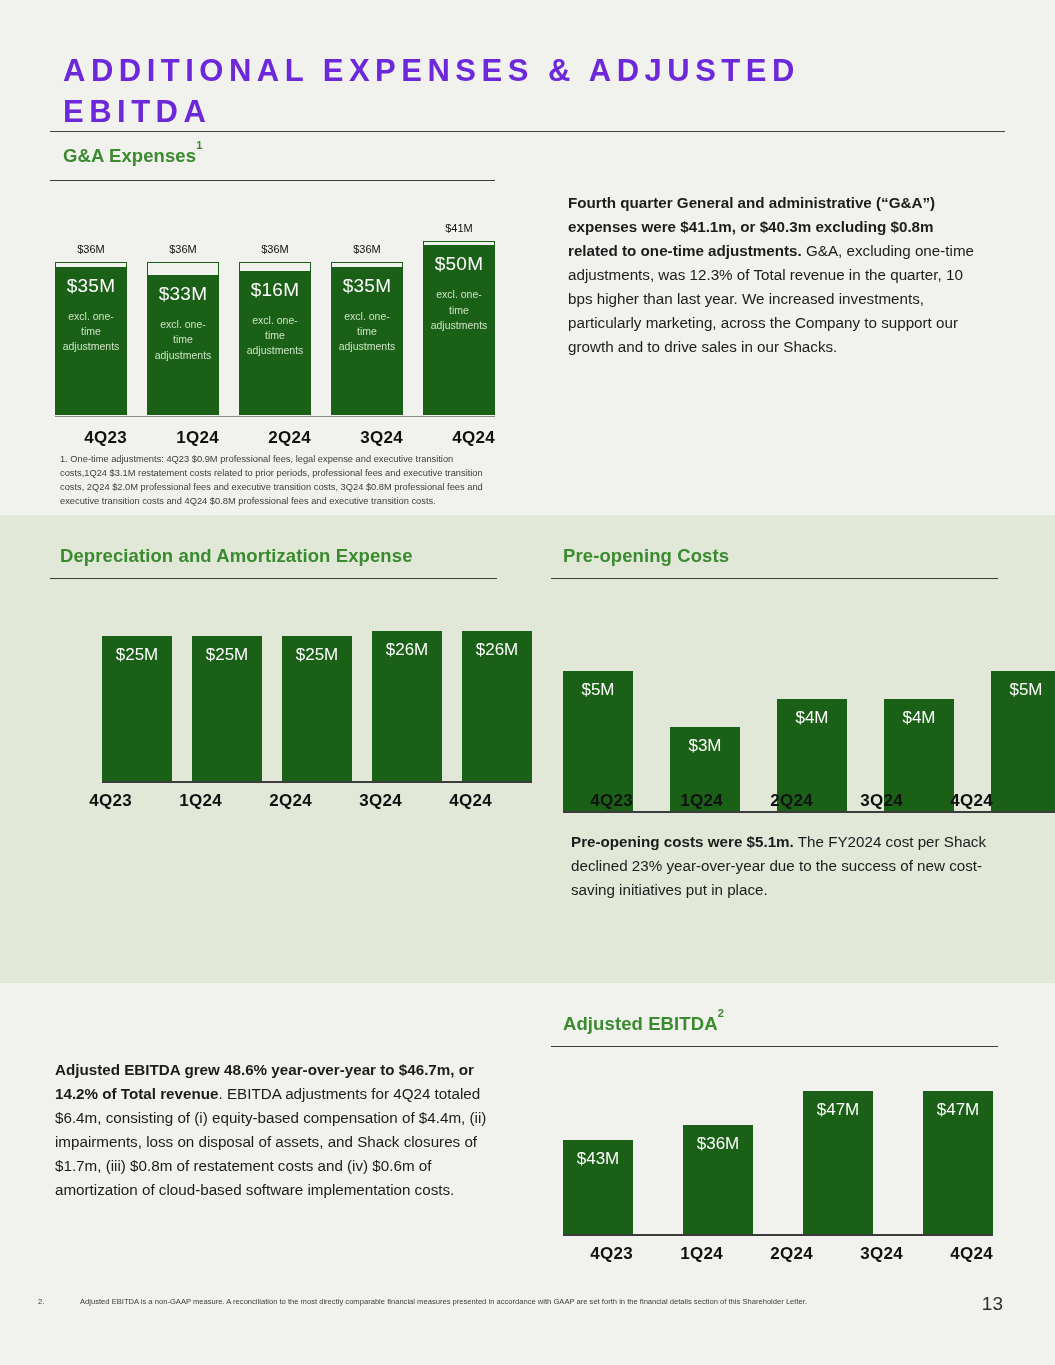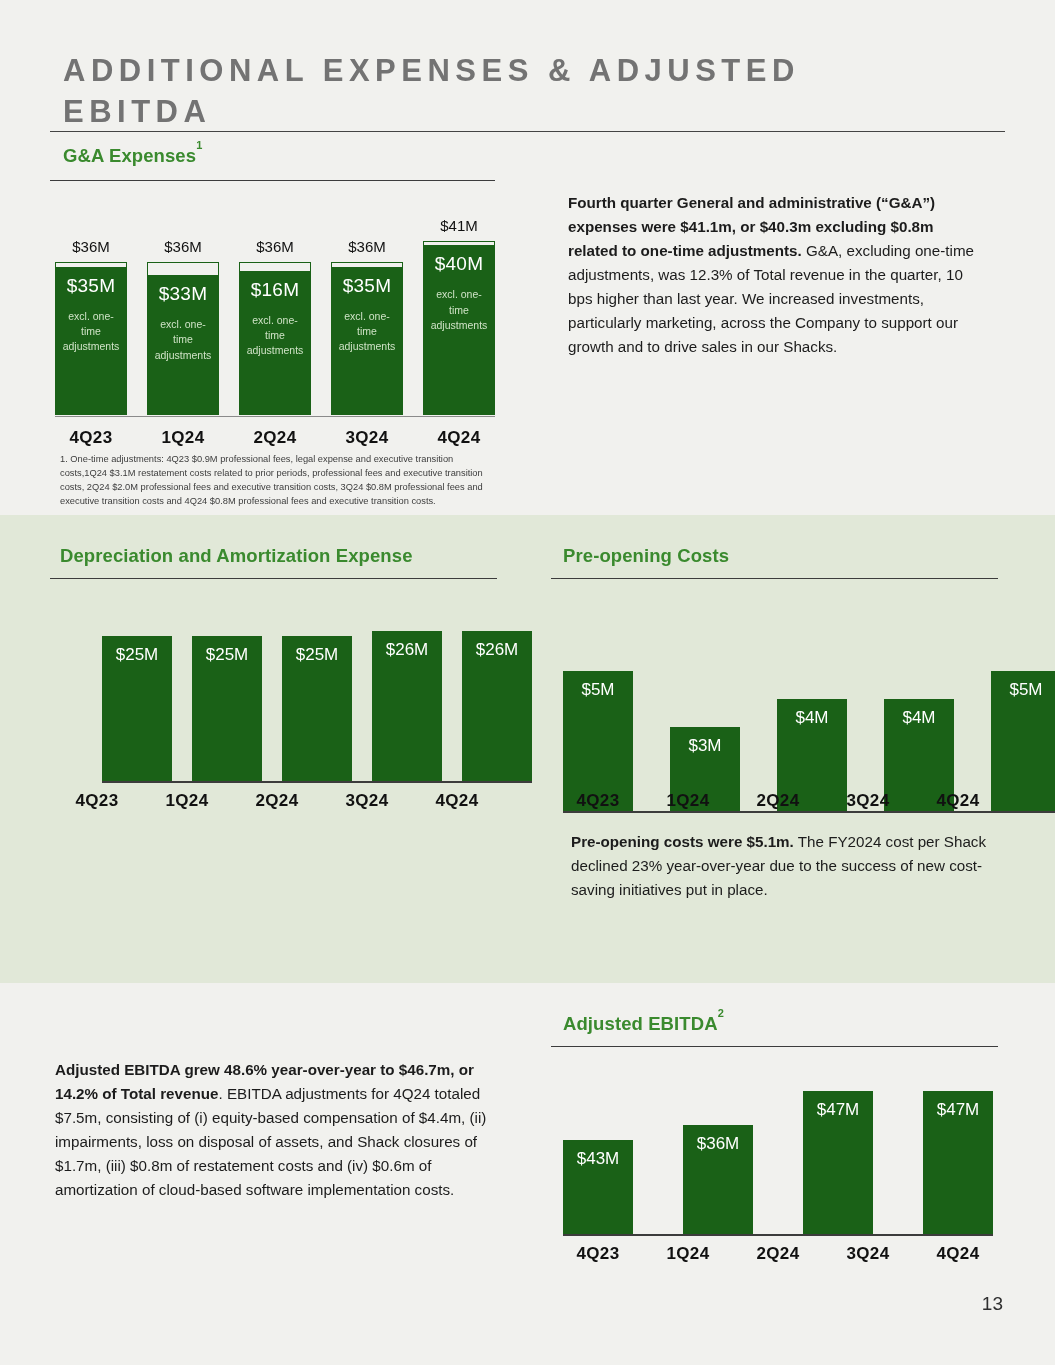"ADDITIONAL EXPENSES & ADJUSTED EBITDA" .title { color: #737373 -> #6d28d9 }
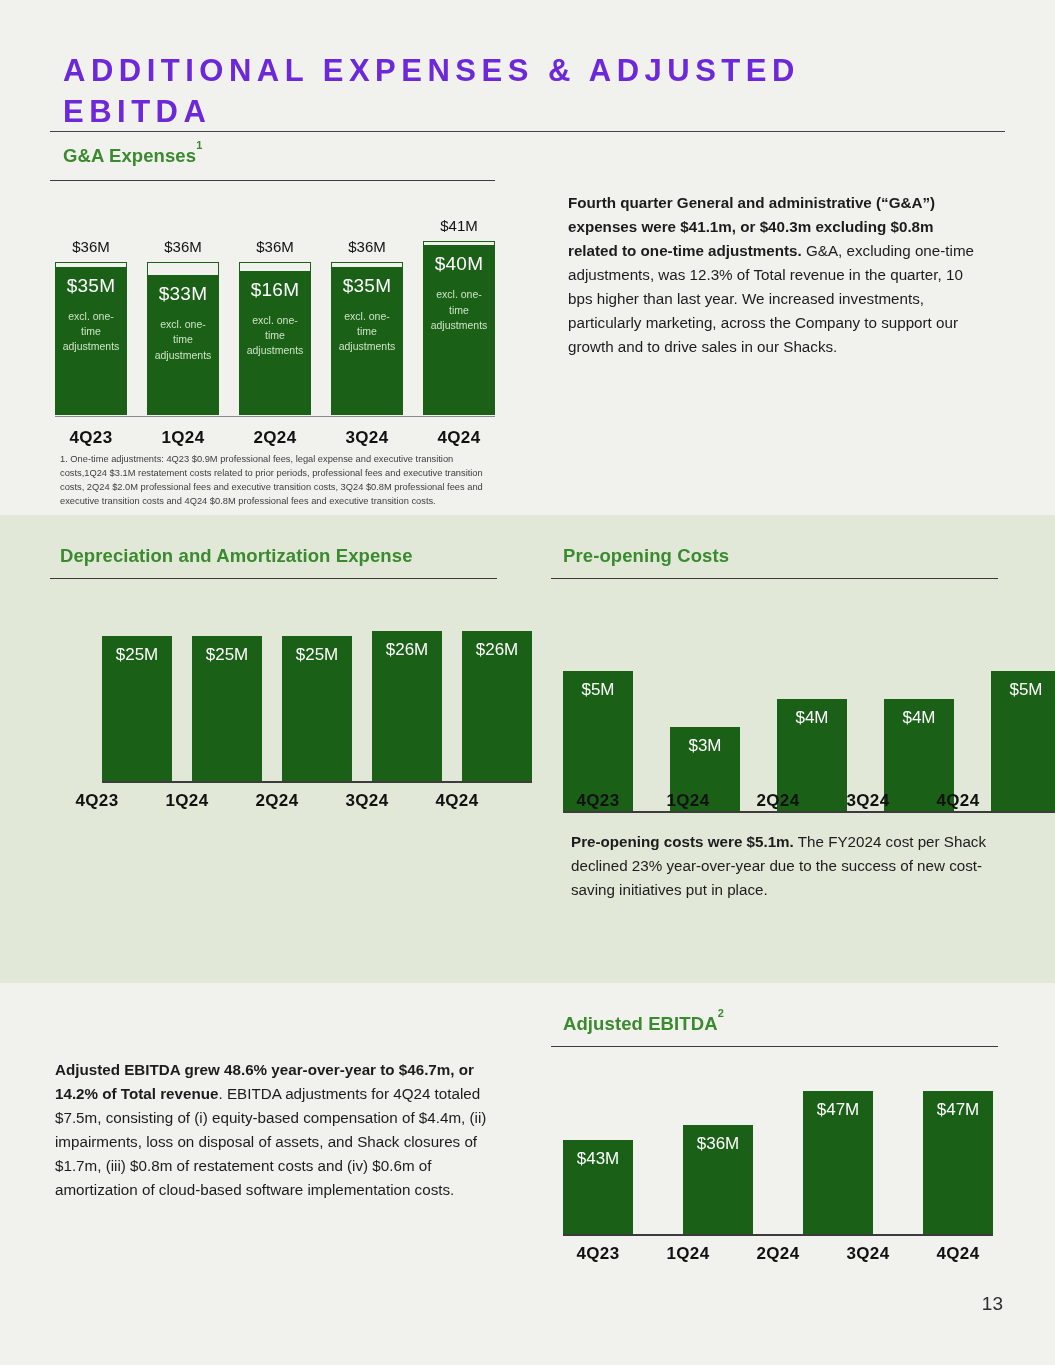"$41M" .total-lab { font-size: 15px -> 11px }
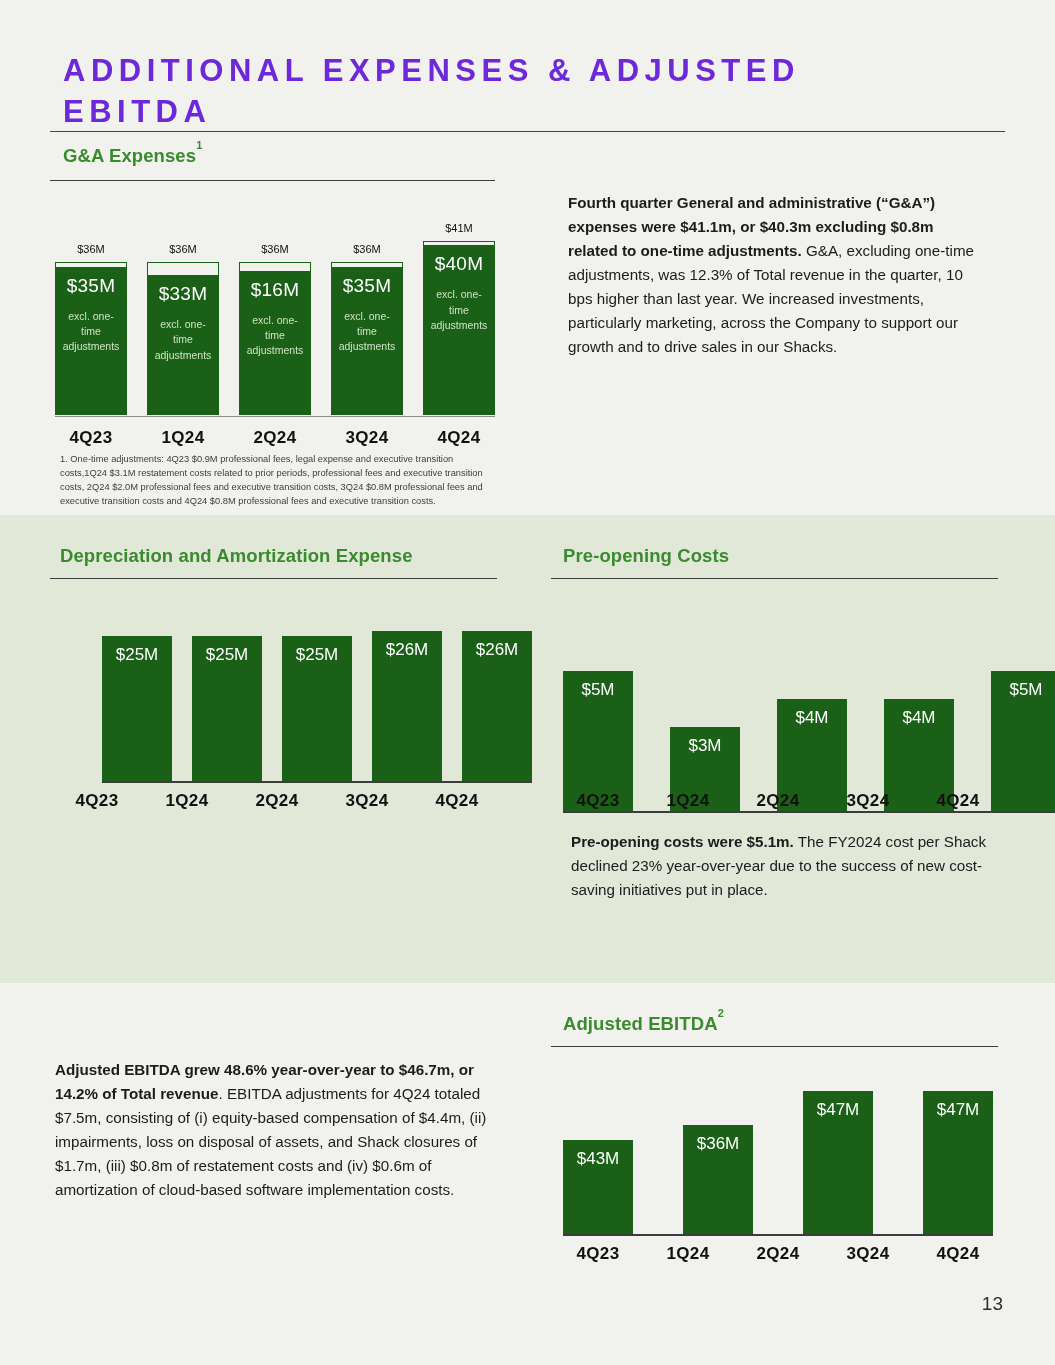"$40M" div.val { text: $40M -> $50M }
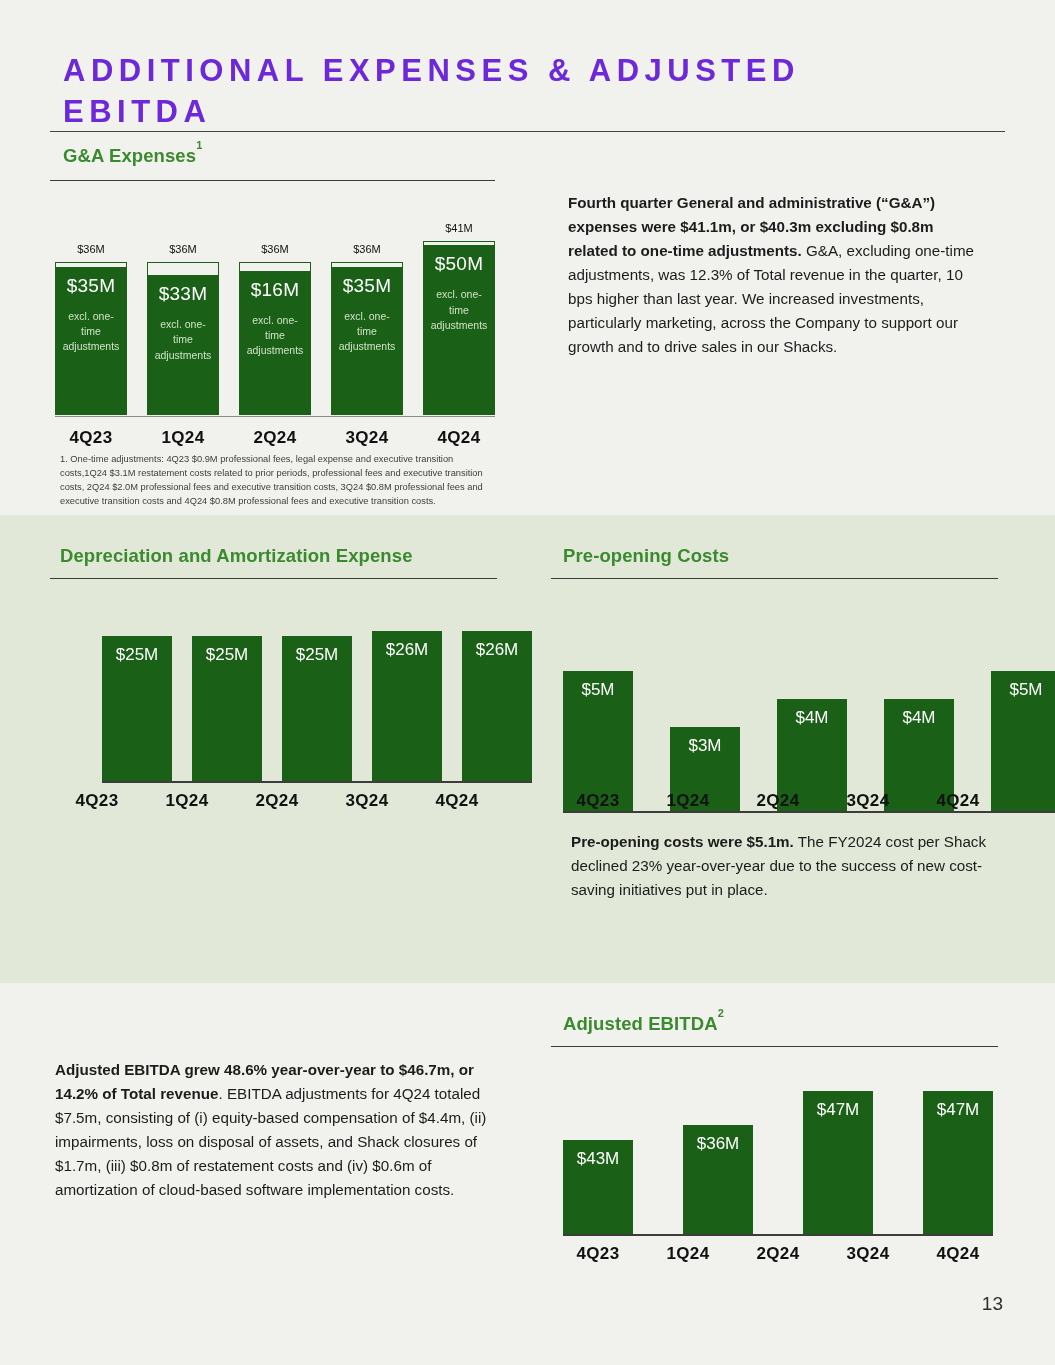"4Q23" .xlab { text-align: center -> right }
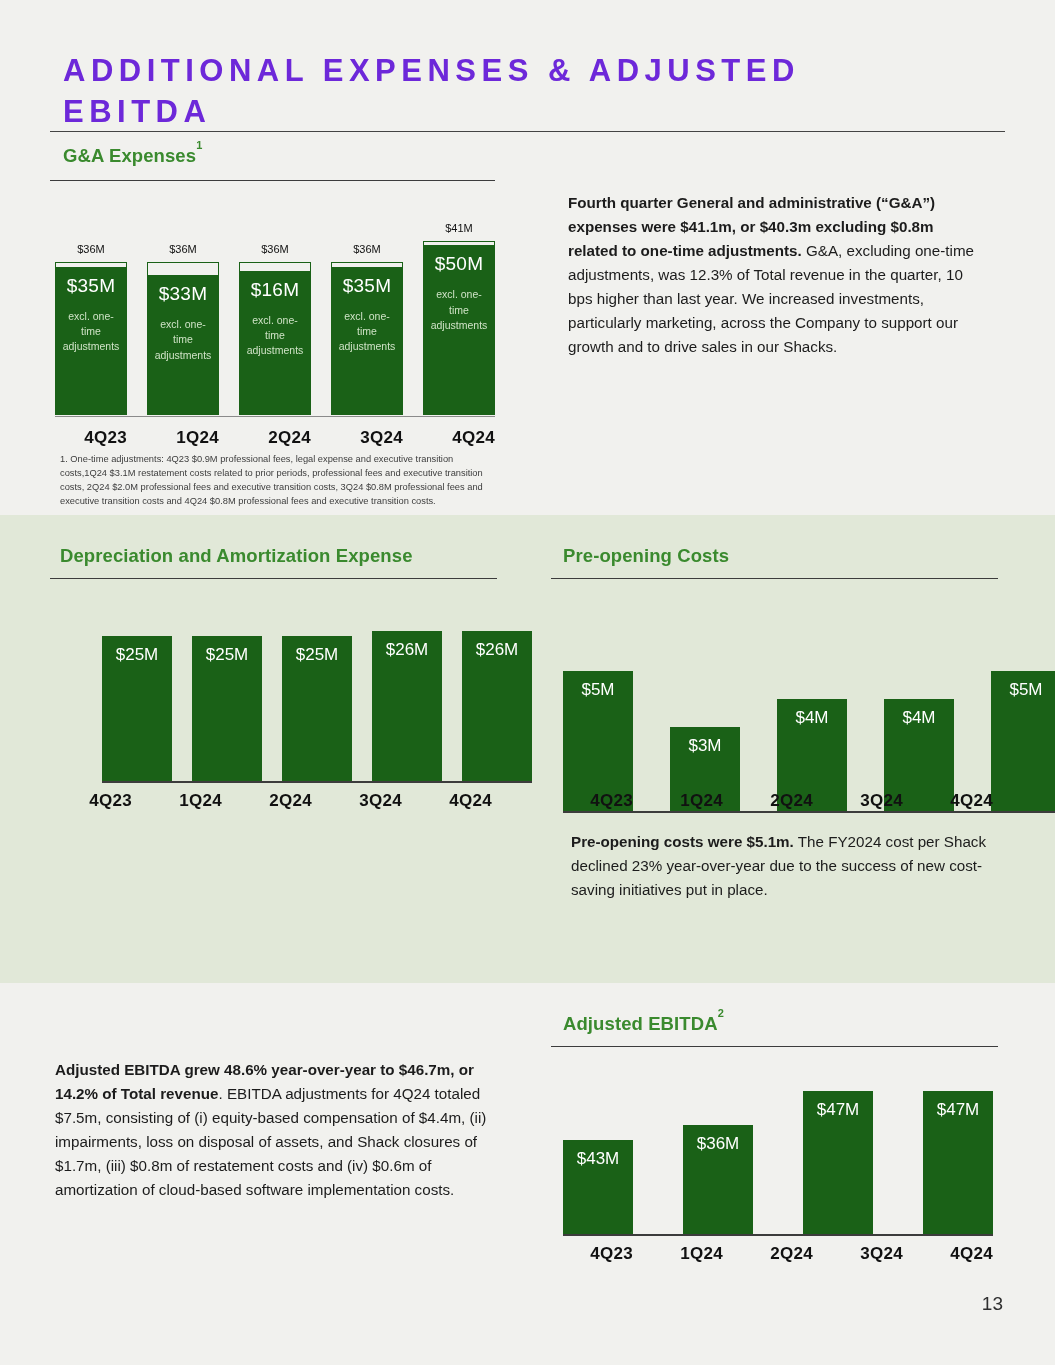". EBITDA adjustments for 4Q24" span { text: $7.5m -> $6.4m }
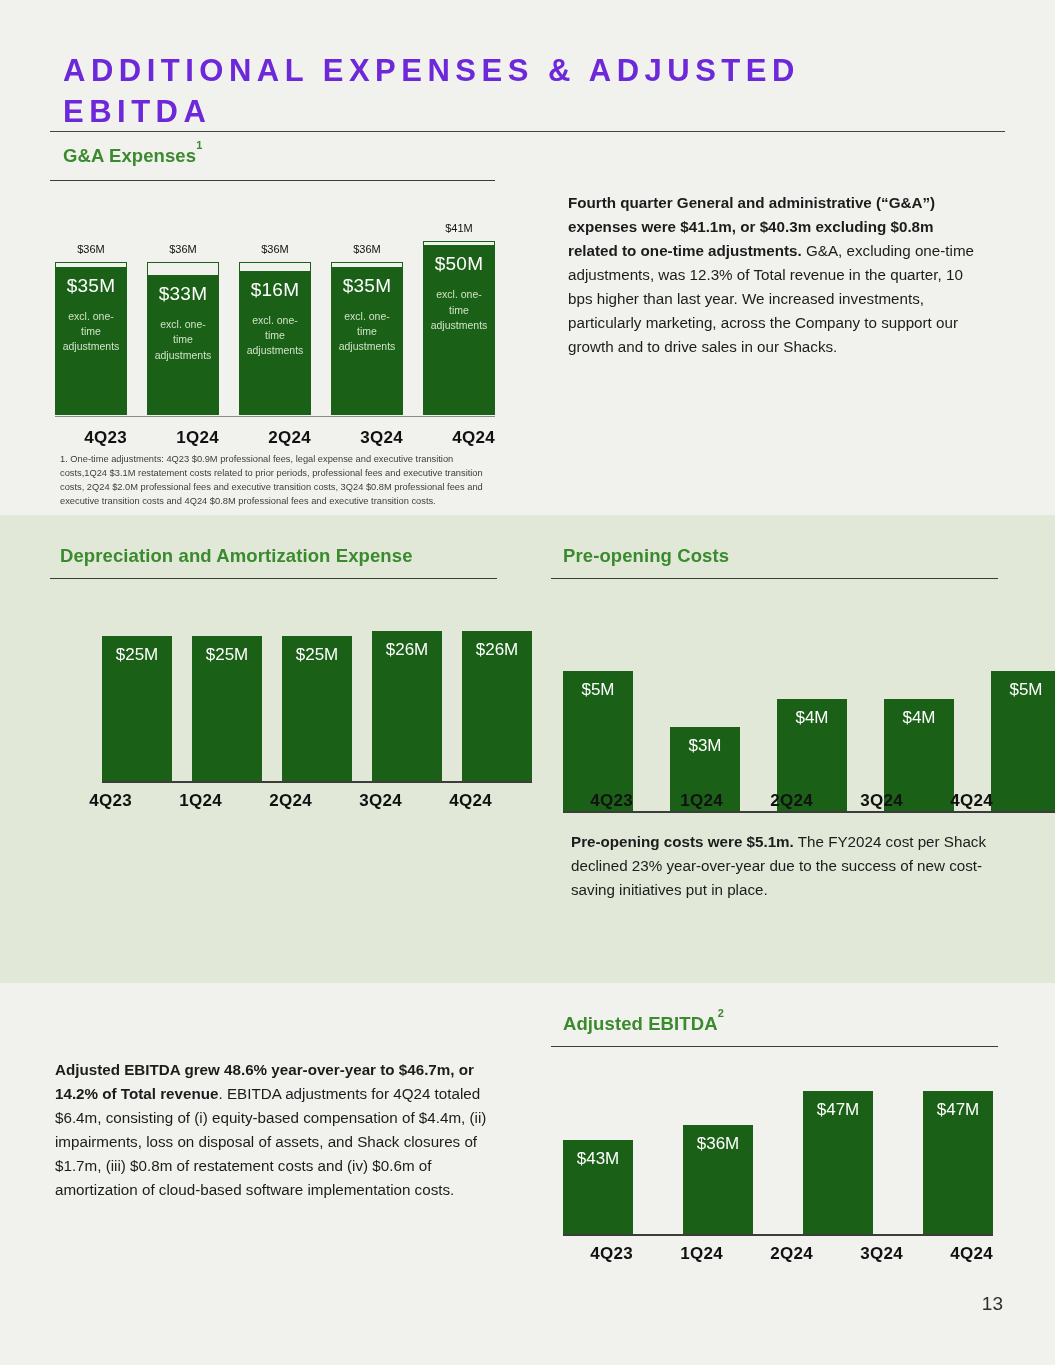"2. Adjusted EBITDA is a" div.footer-note { html: none -> <div> <span>2.</span><span>Adjusted EBITDA is a non-GAAP measure. A reconciliation to the most directly comparable financial measures presented in accordance with GAAP are set forth in the financial details section of this Shareholder Letter.</span> </div> }
